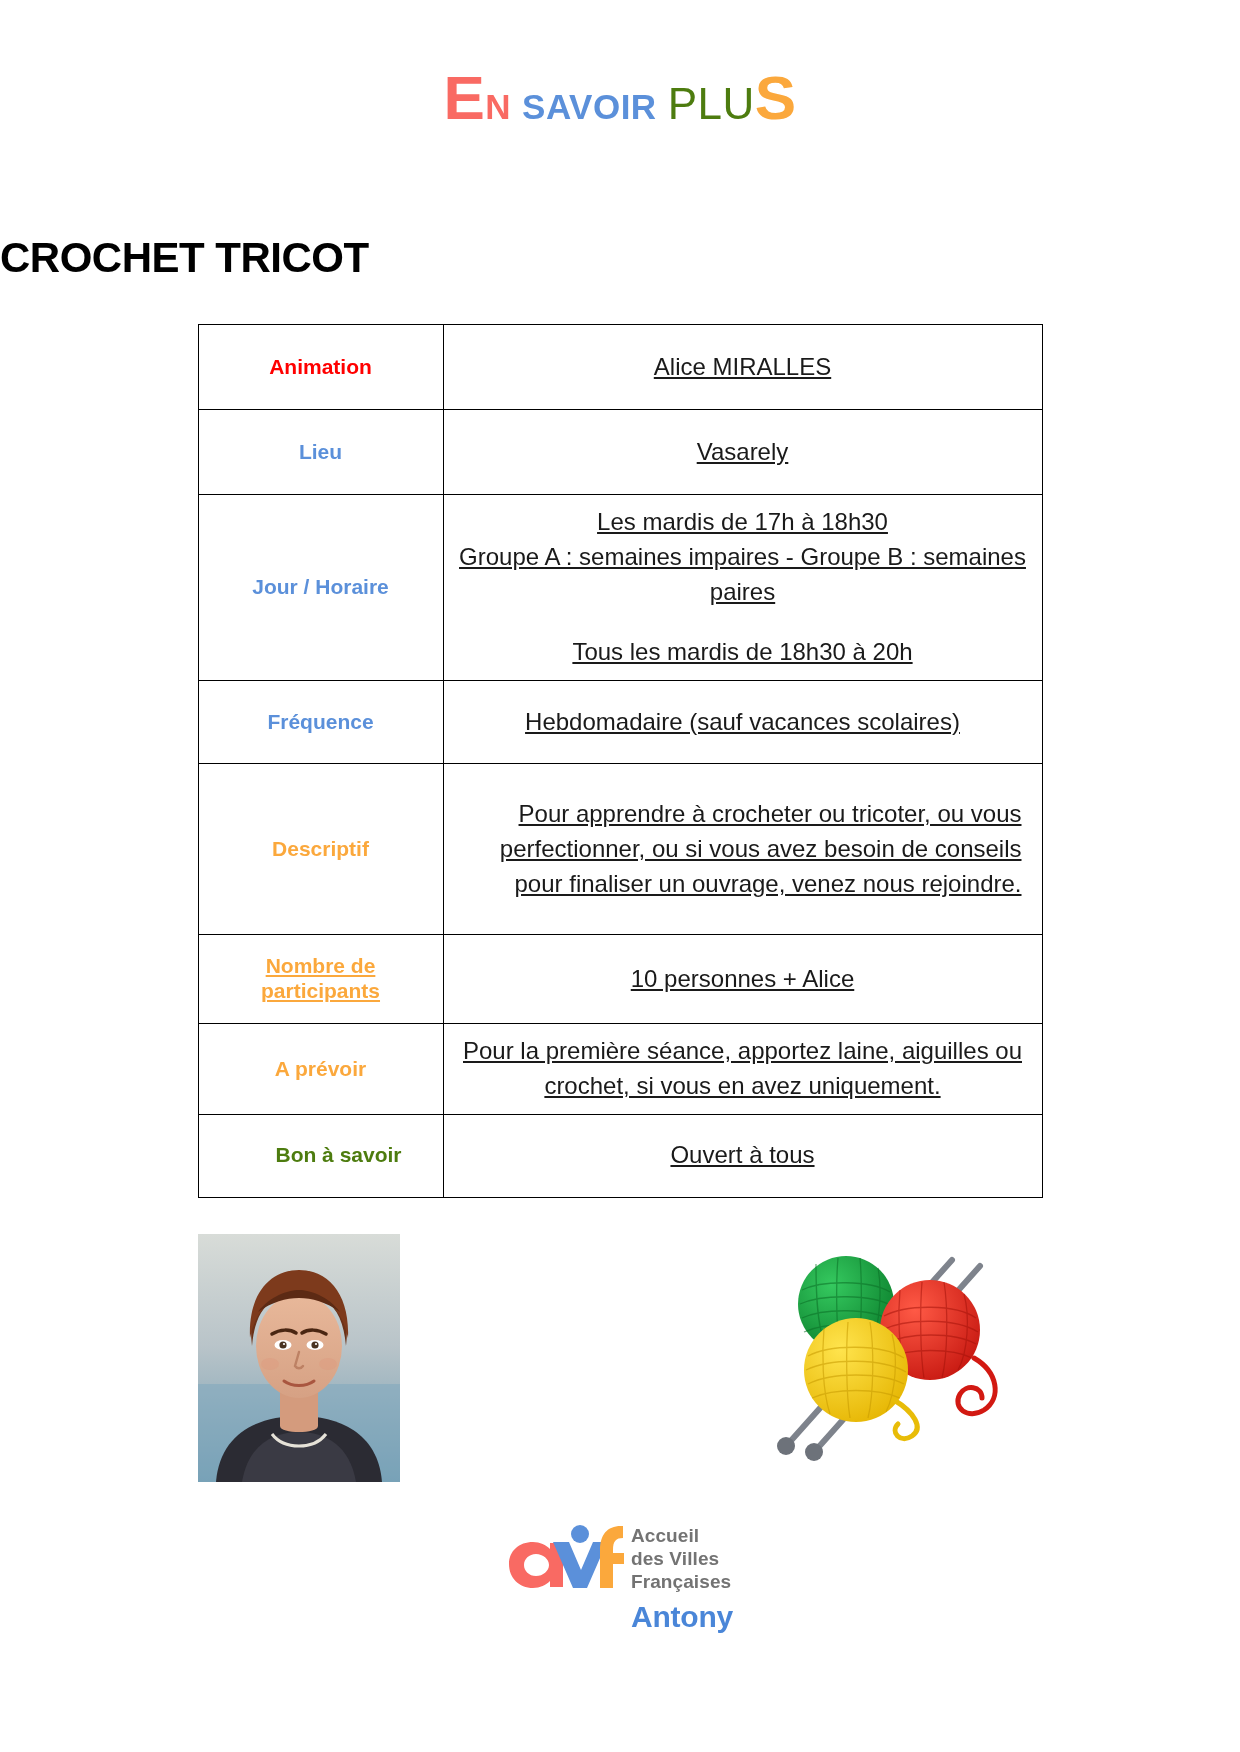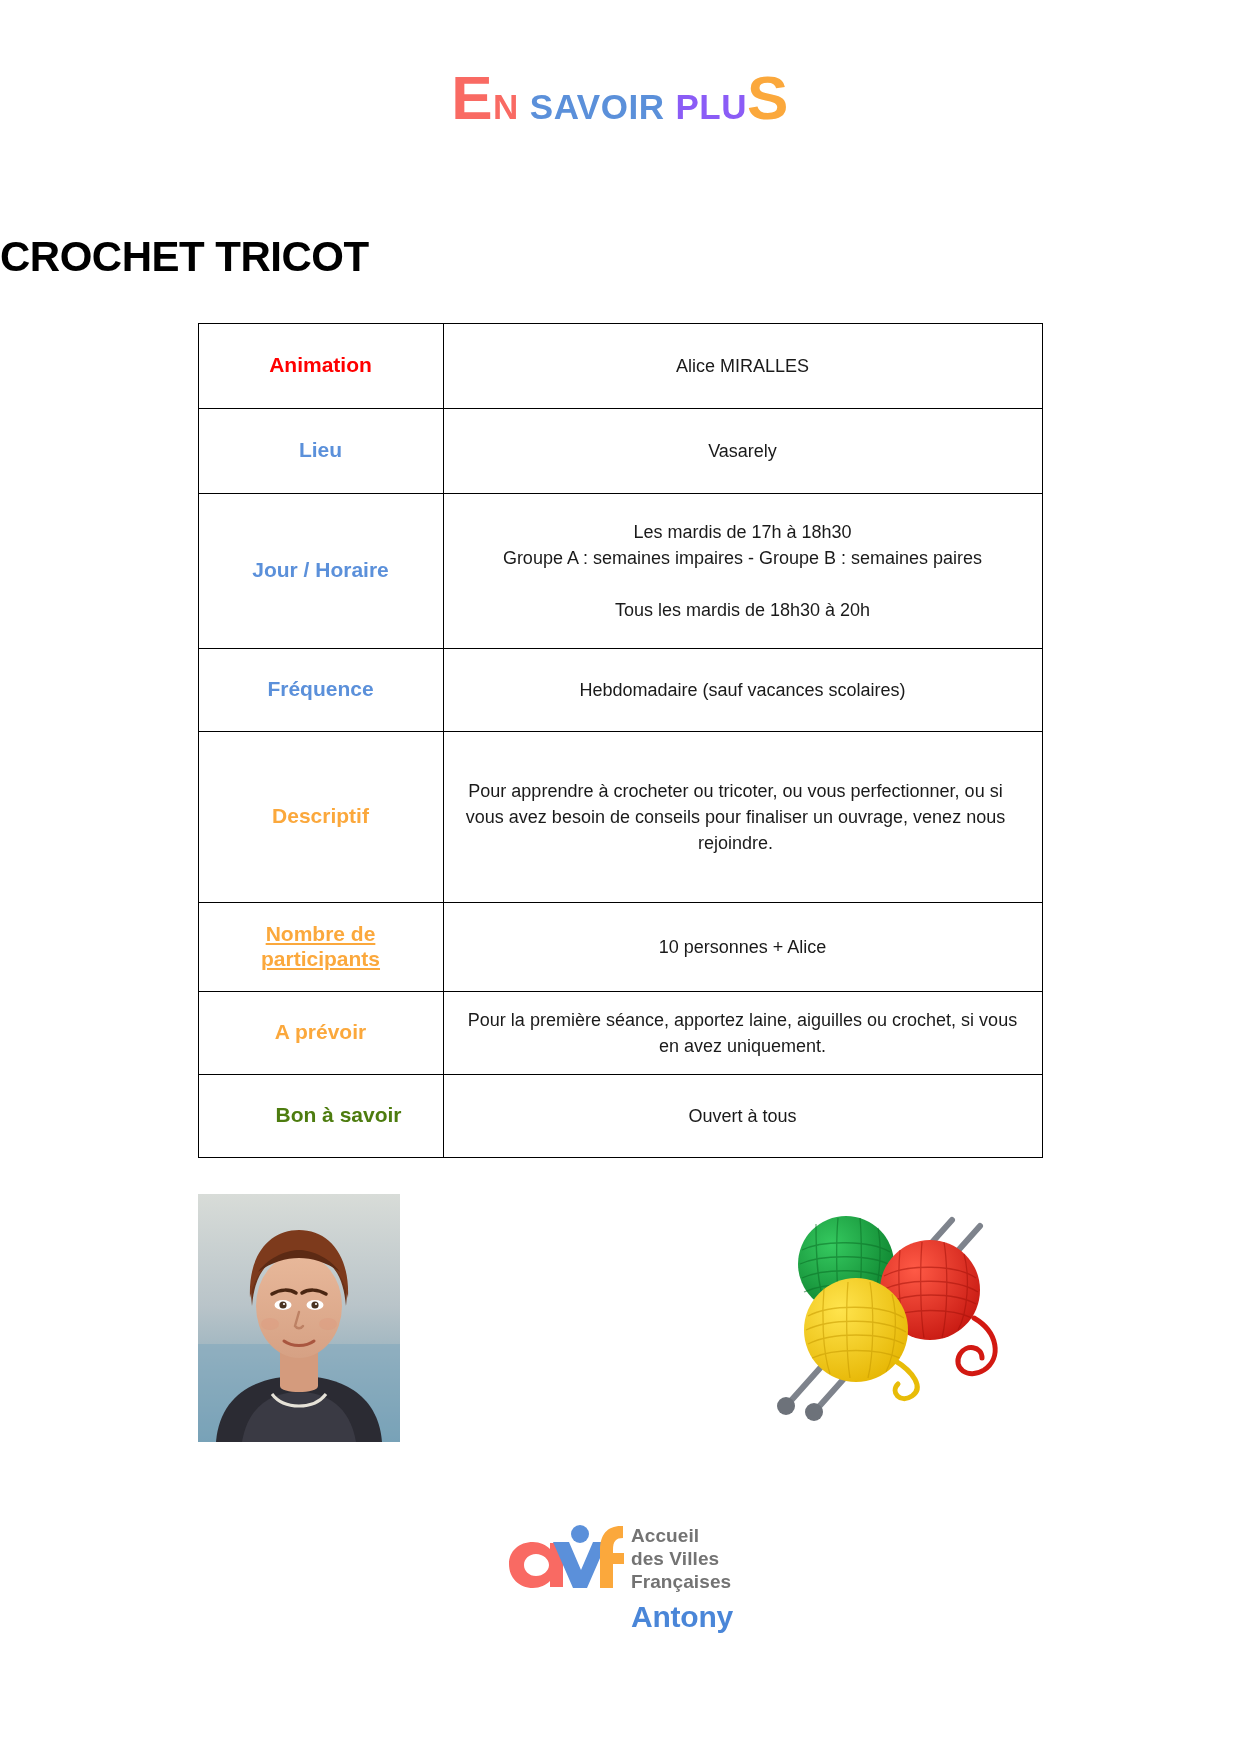"PLU" .esp-plu { color: #8b5cf6 -> #4d7c0f; font-size: 35px -> 44px; font-weight: bold -> normal }
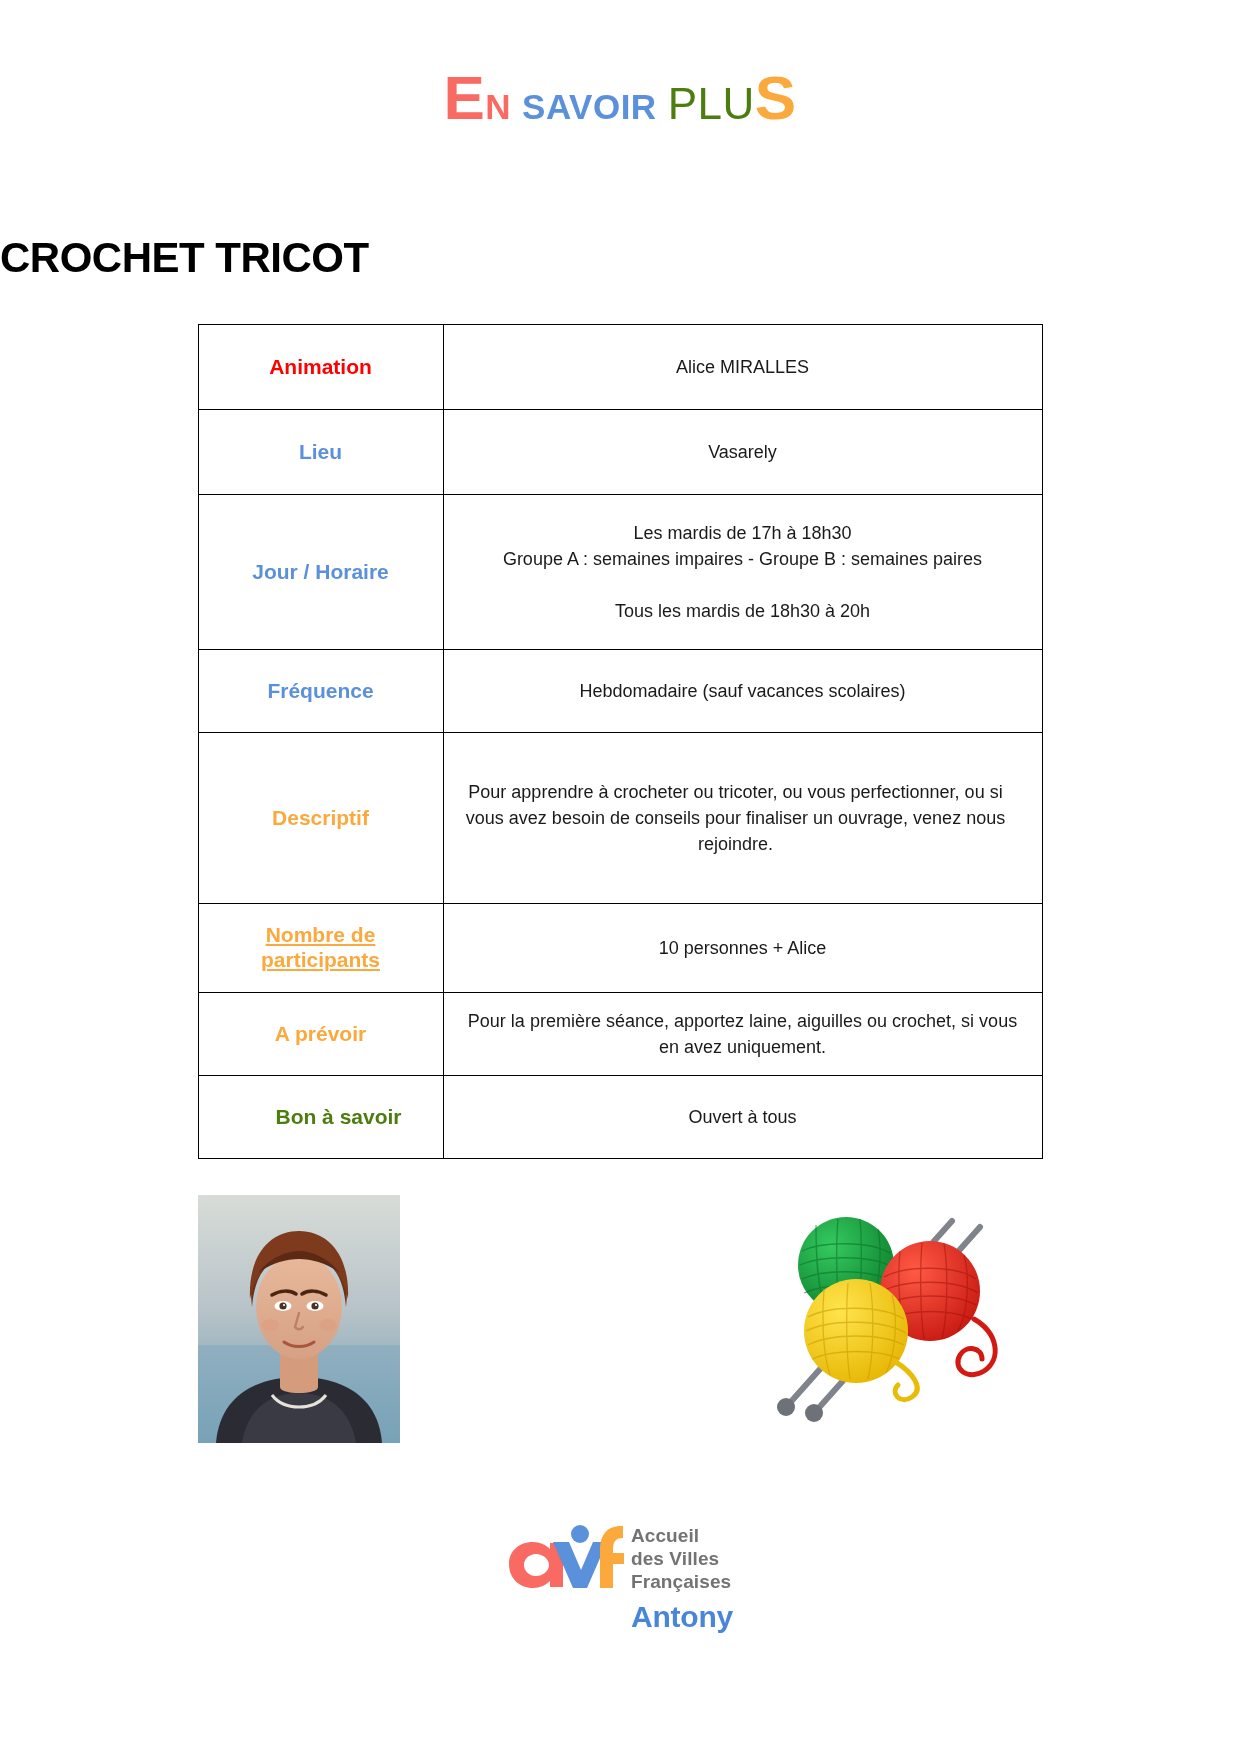"Alice MIRALLES" td.value-cell { font-size: 18px -> 24px; text-decoration: none -> underline }
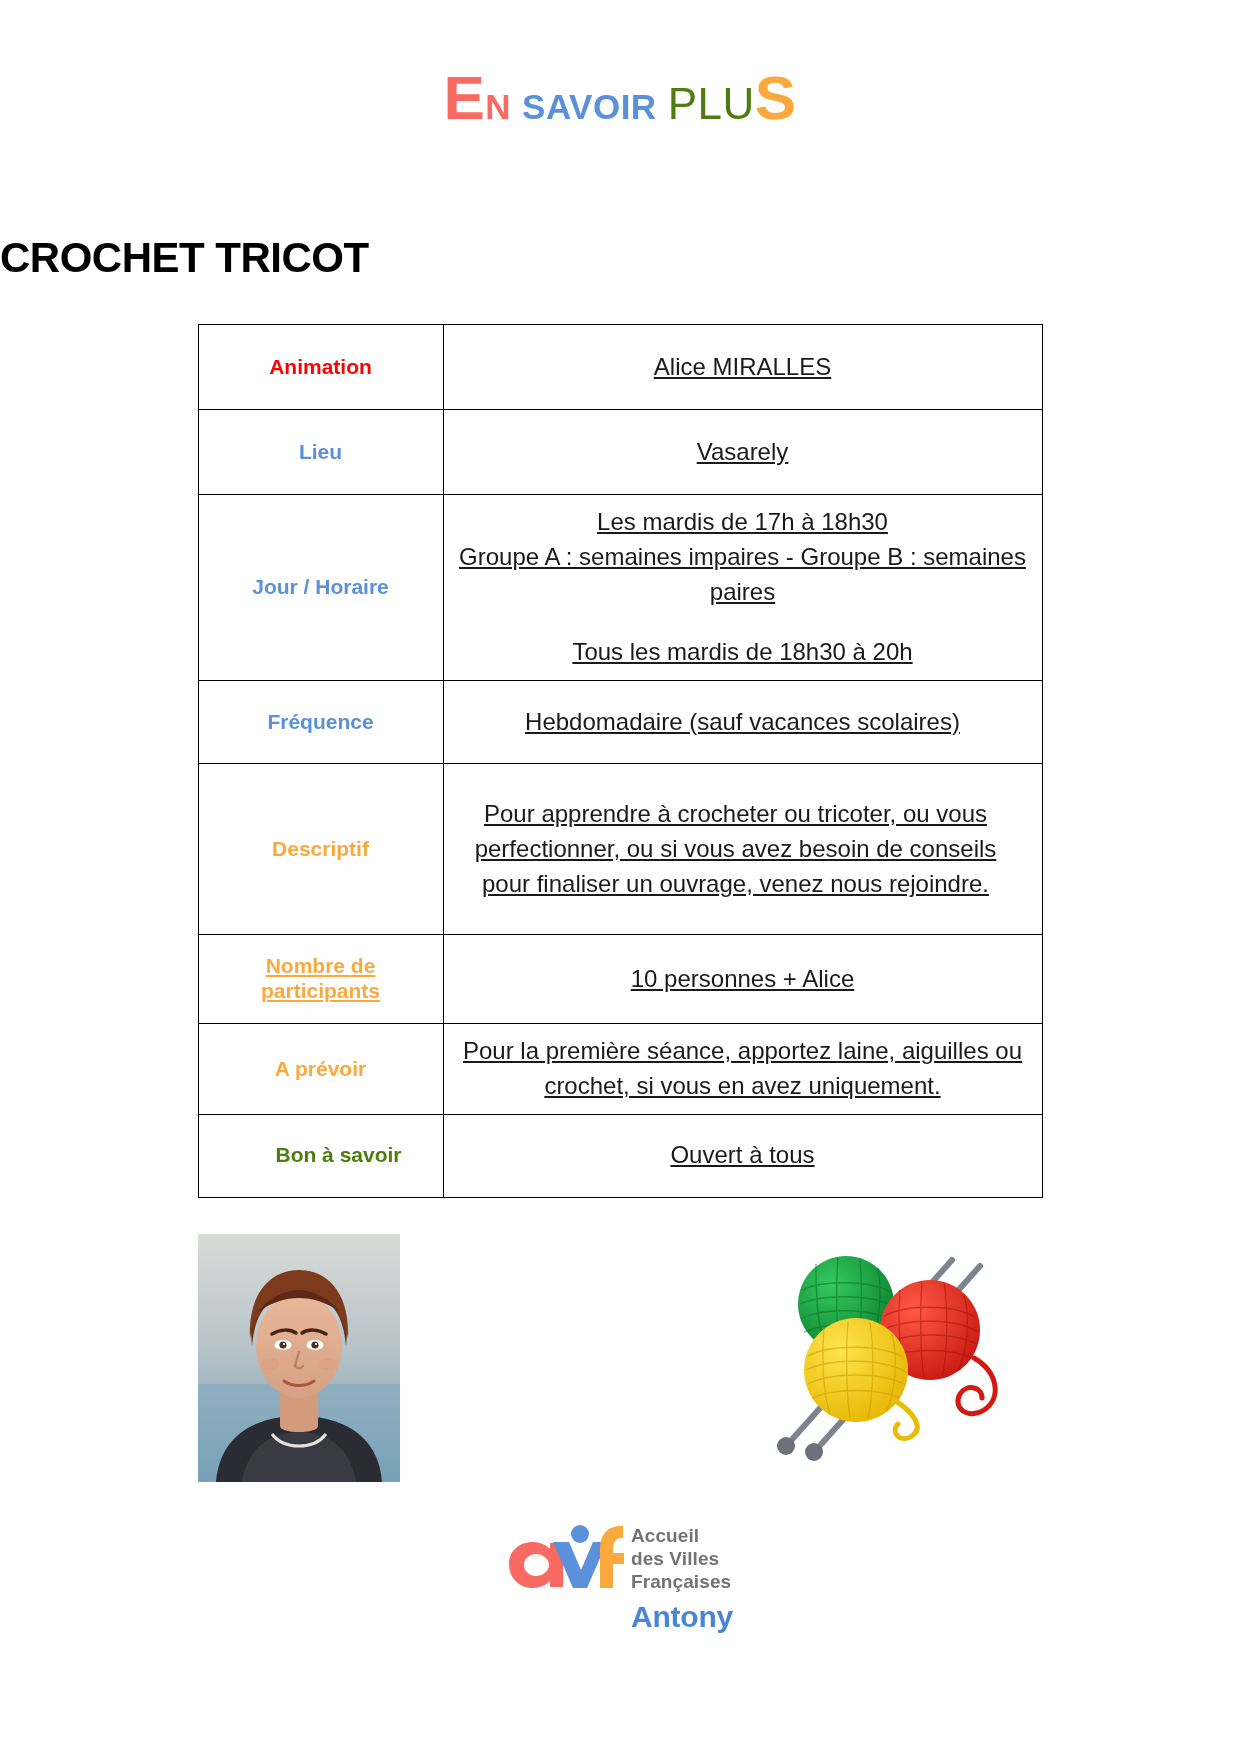"Pour apprendre à crocheter ou" td.value-cell.left { text-align: center -> right }
